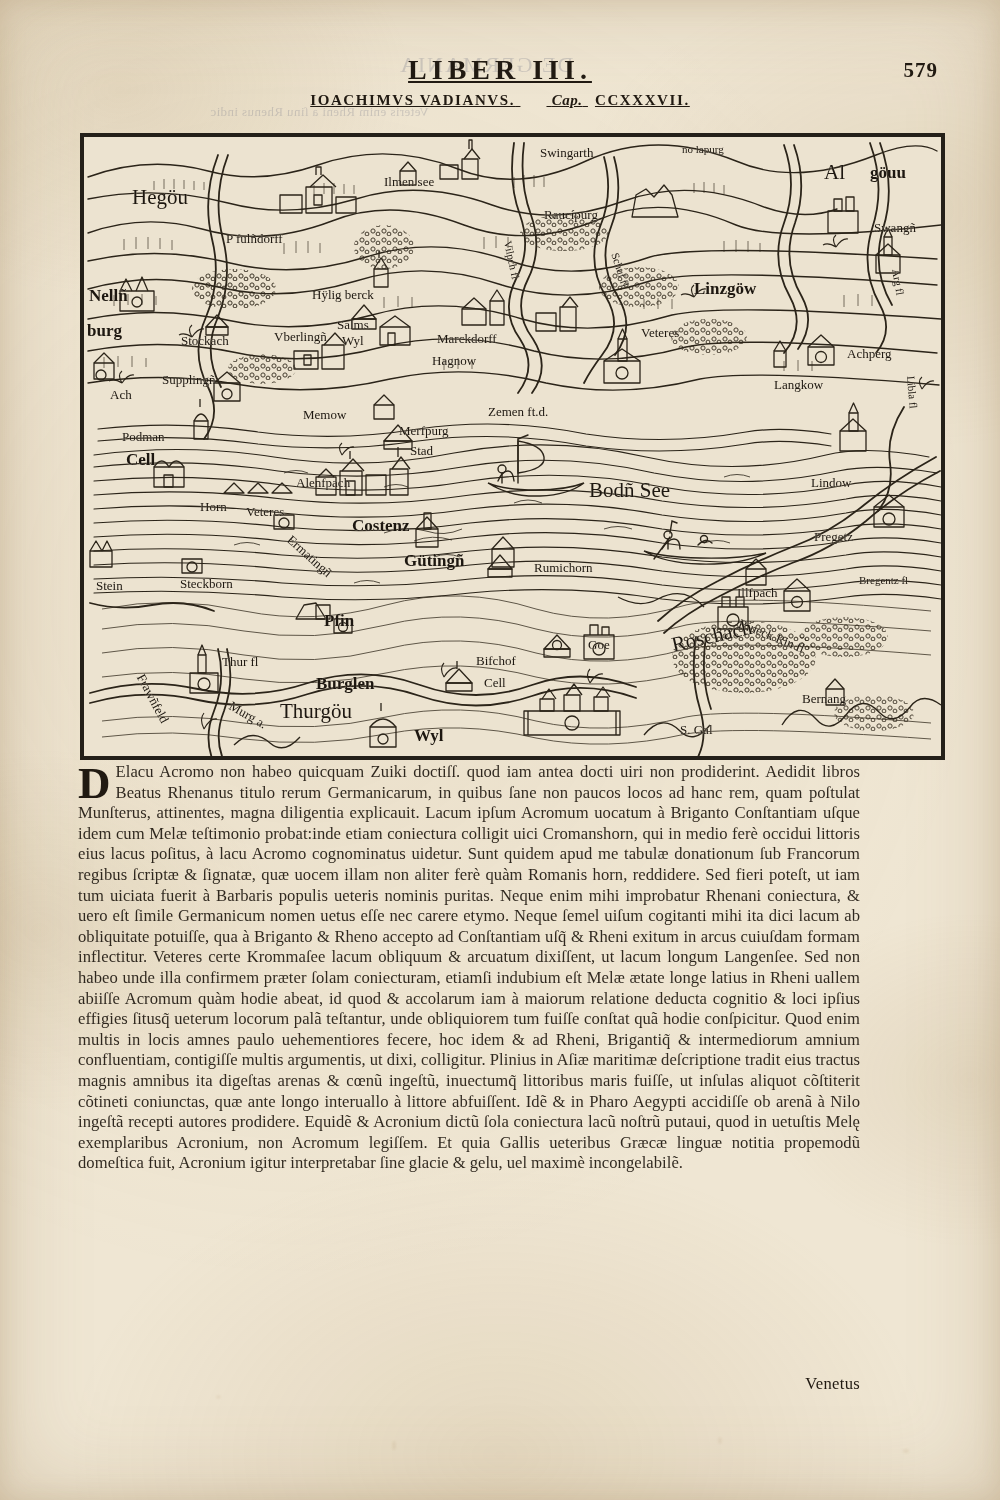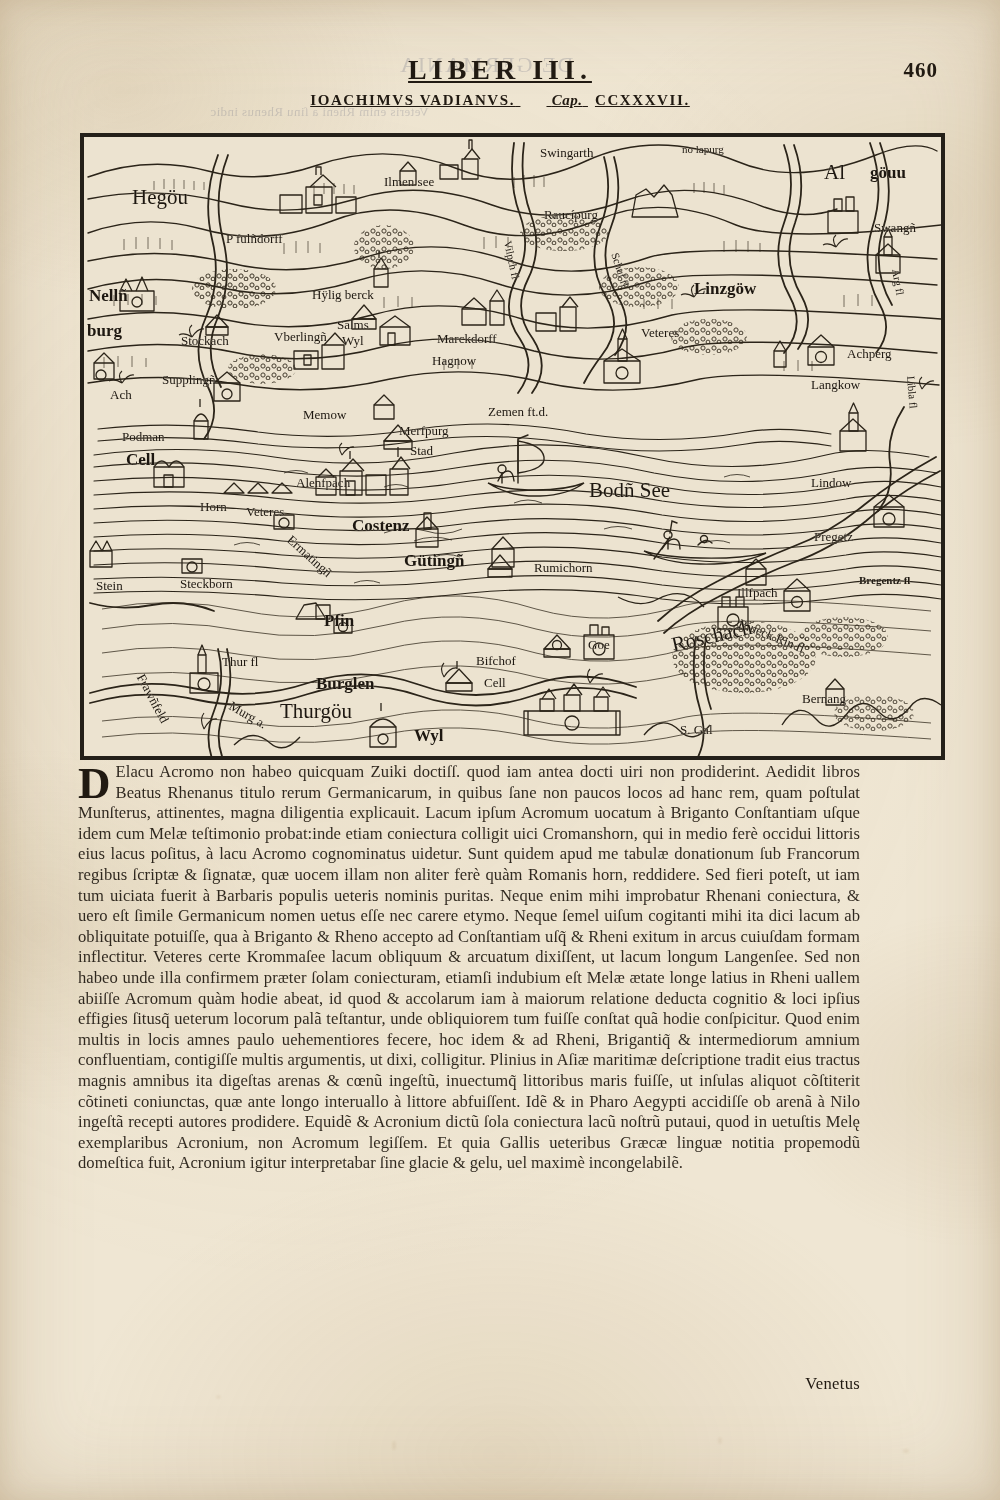"460" div.pageno { text: 460 -> 579 }
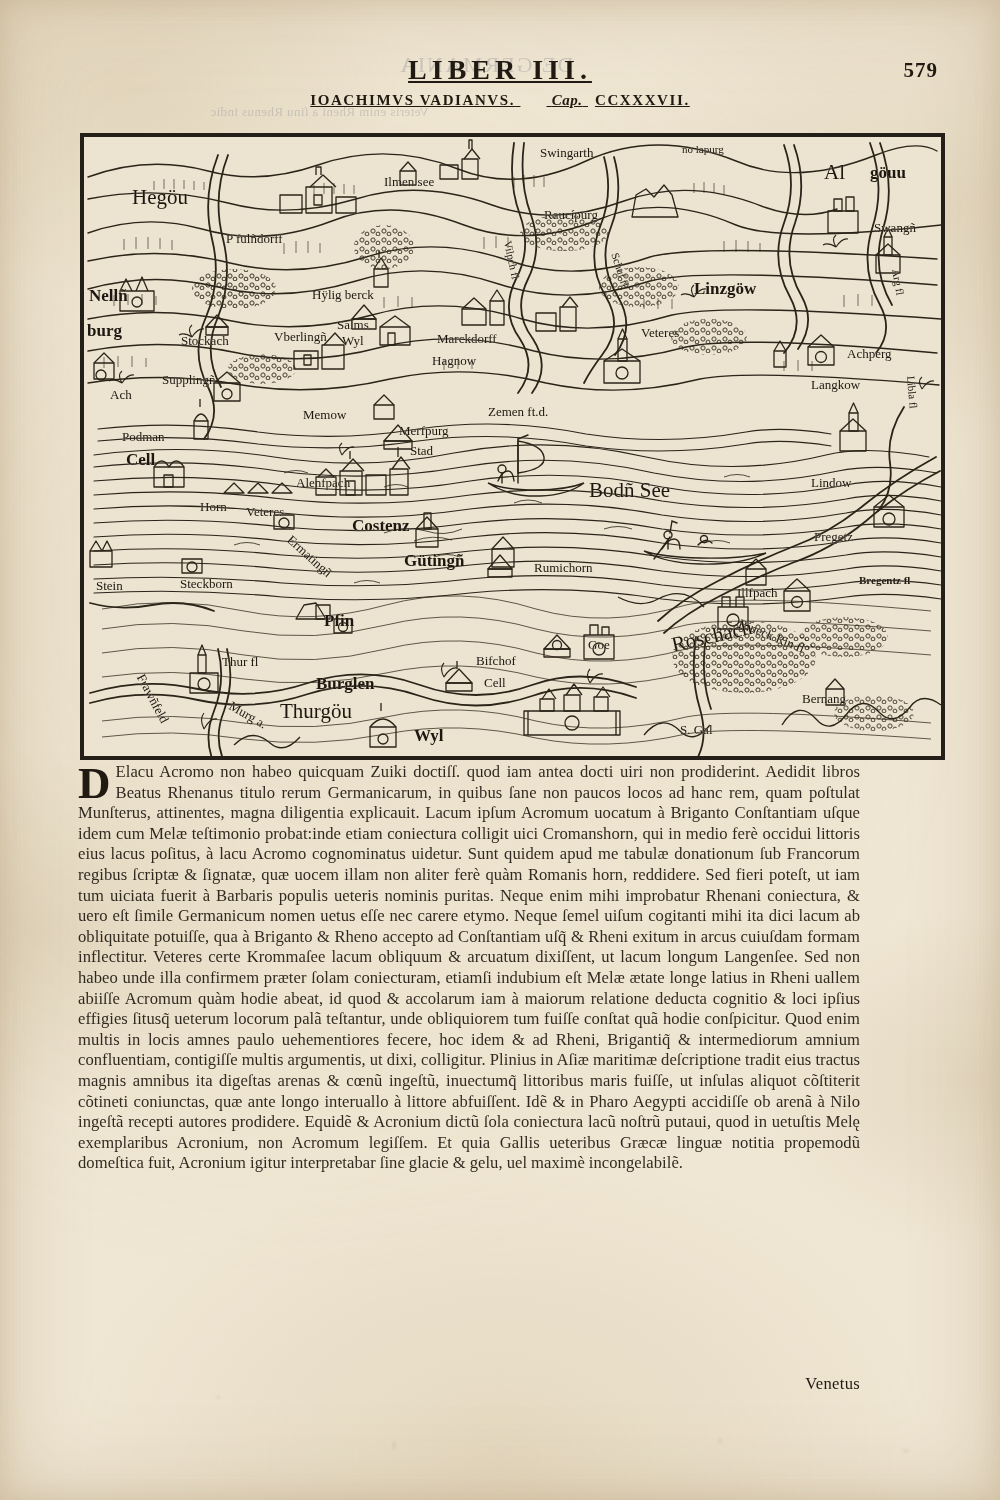"Langkow" div.mlabel { left: 727px -> 690px }
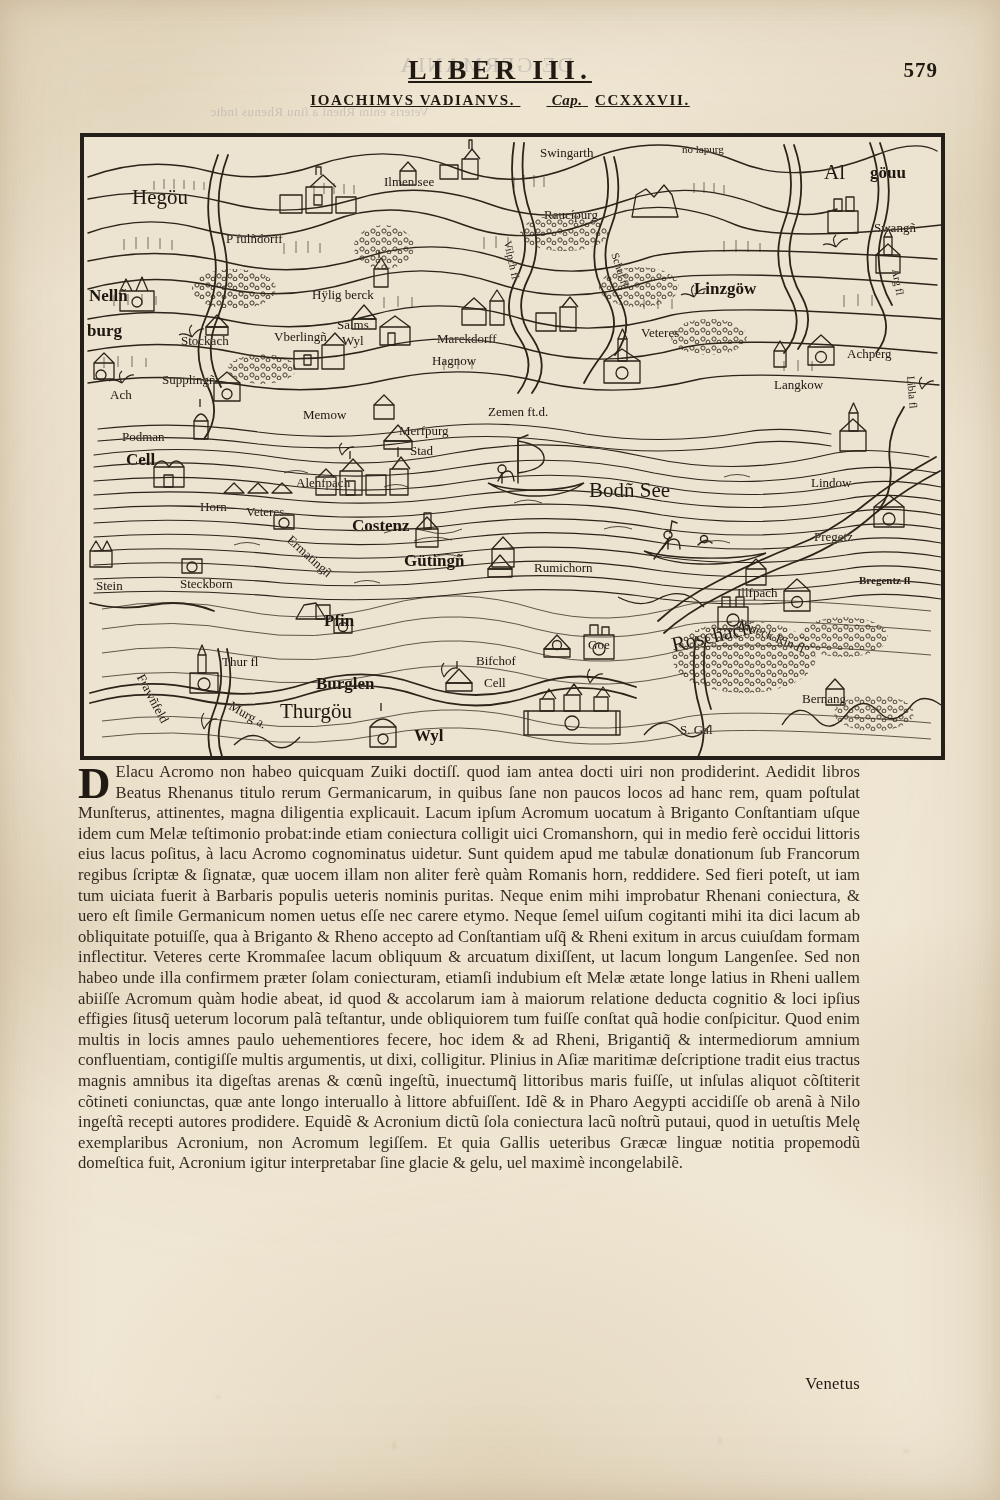"Bregentz fl" div.mlabel { font-weight: bold -> none }
